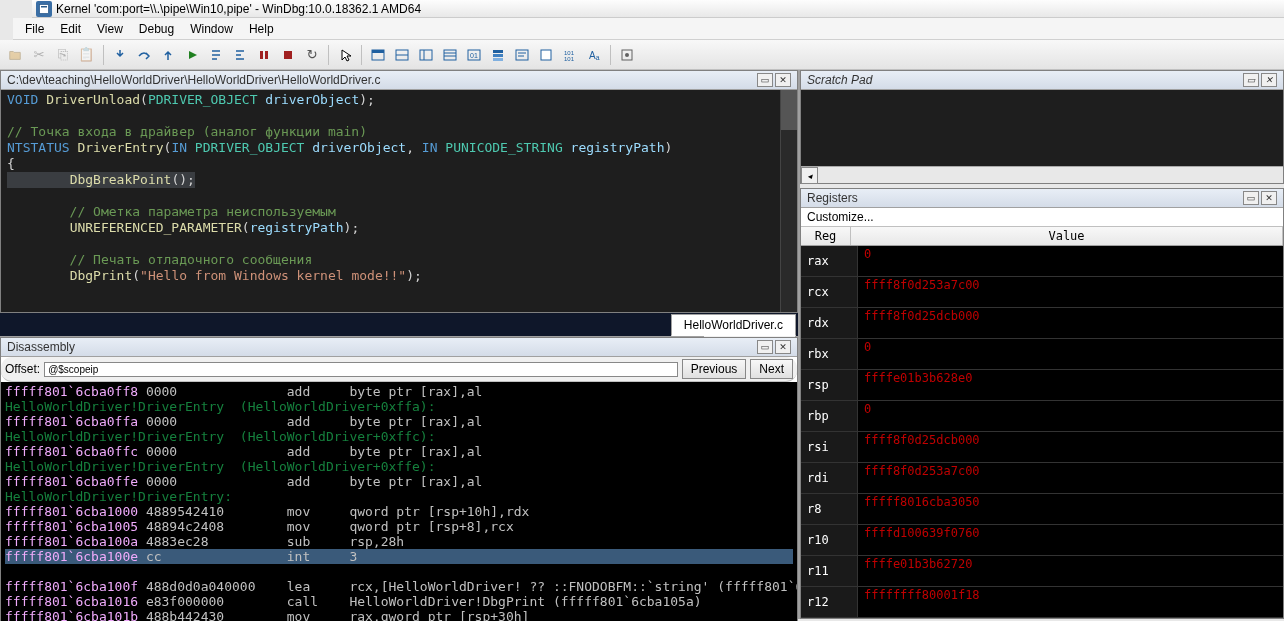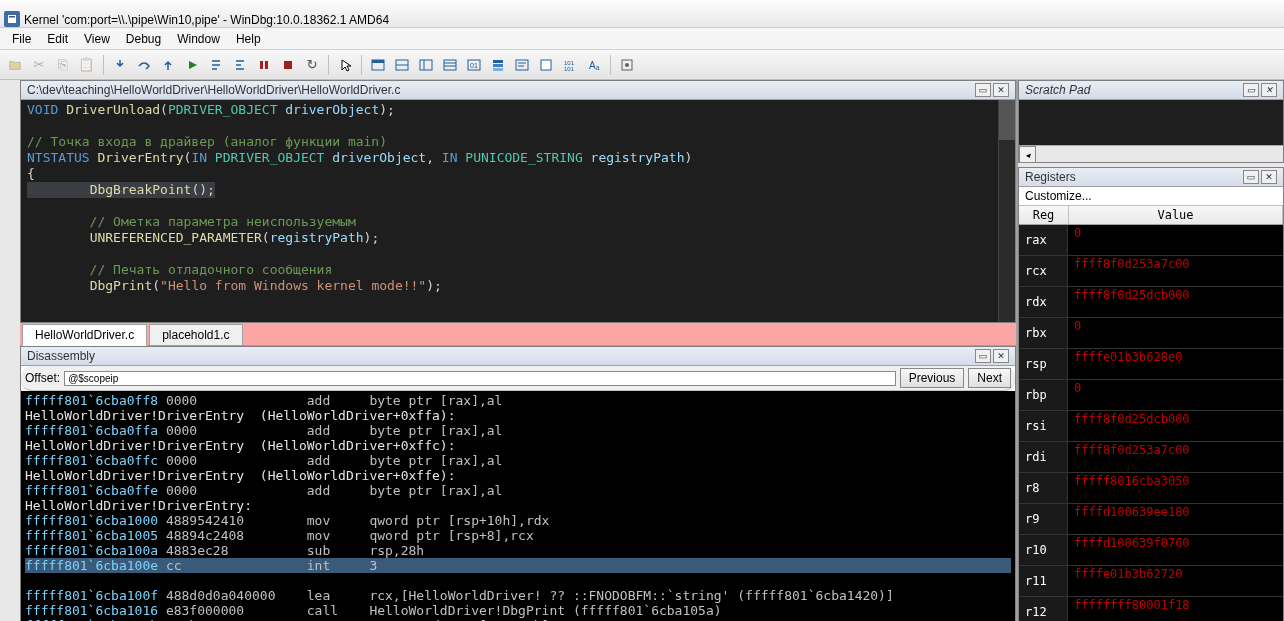"Kernel 'com:port=\\.\pipe\Win10,pipe' -" .titlebar { align-items: flex-end -> center; height: 28px -> 18px; margin-left: none -> 32px }
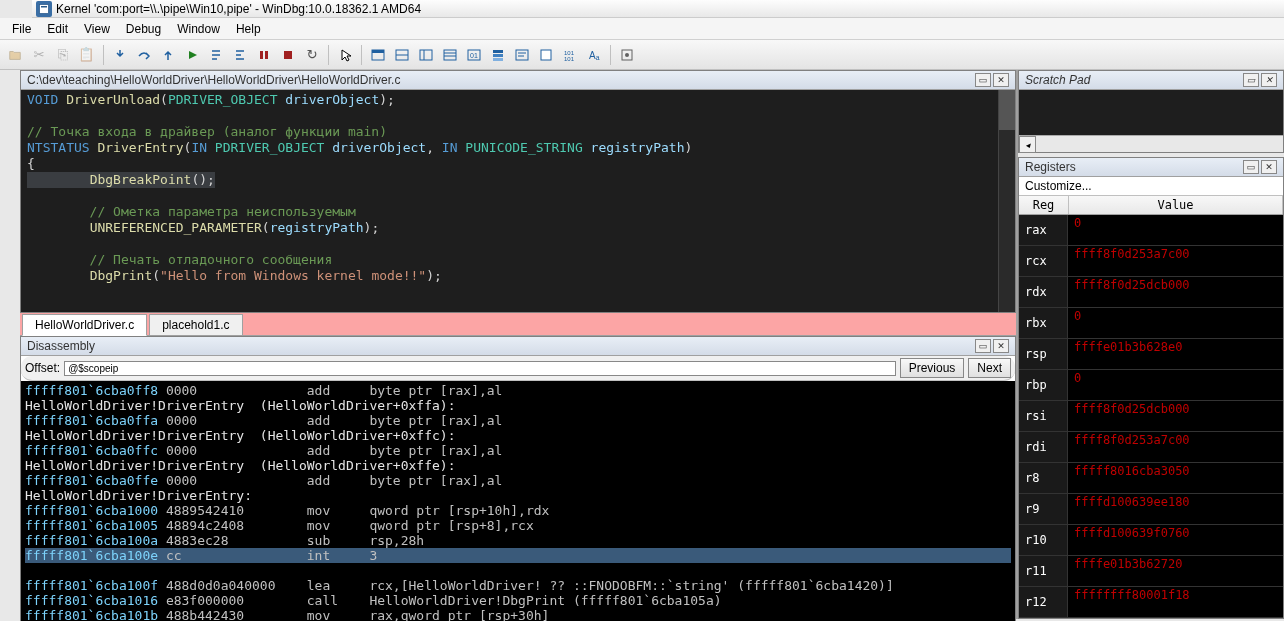"File" .menubar { margin-left: none -> 13px }
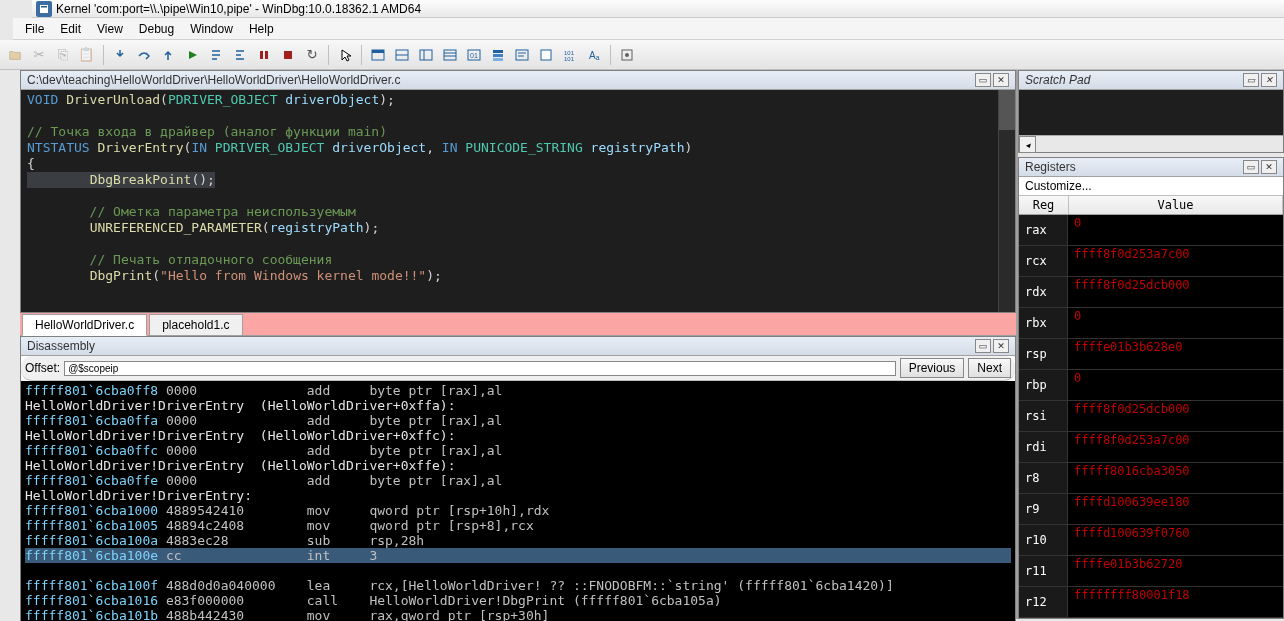"C:\dev\teaching\HelloWorldDriver\HelloWo" .left-col { margin-left: 20px -> none; width: 998px -> 800px }
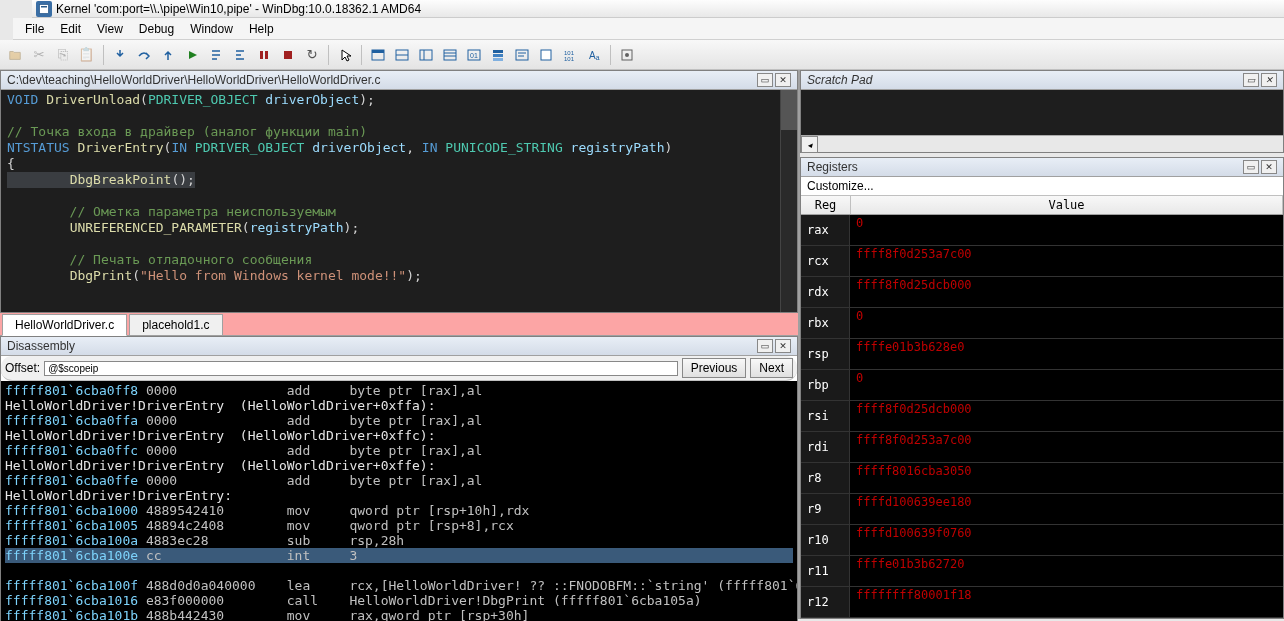"rax" .reg-row .c1 { width: 49px -> 57px }
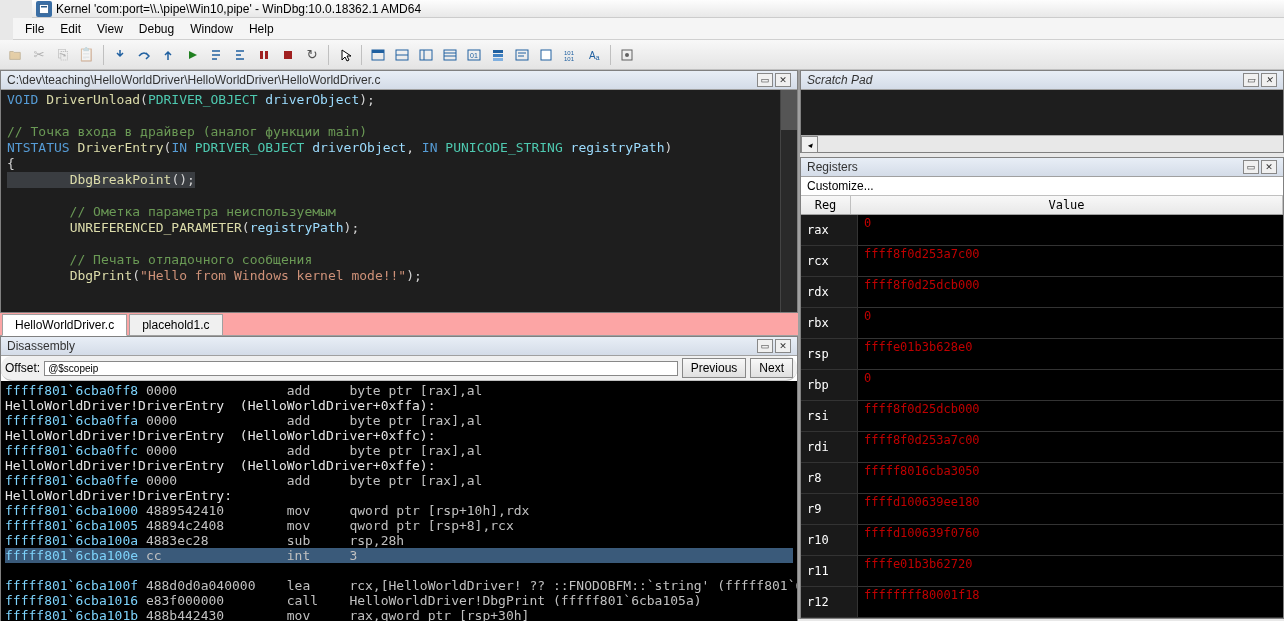"HelloWorldDriver.c" .tabs { background: #fca5a5 -> #0f172a; flex-direction: none -> column }
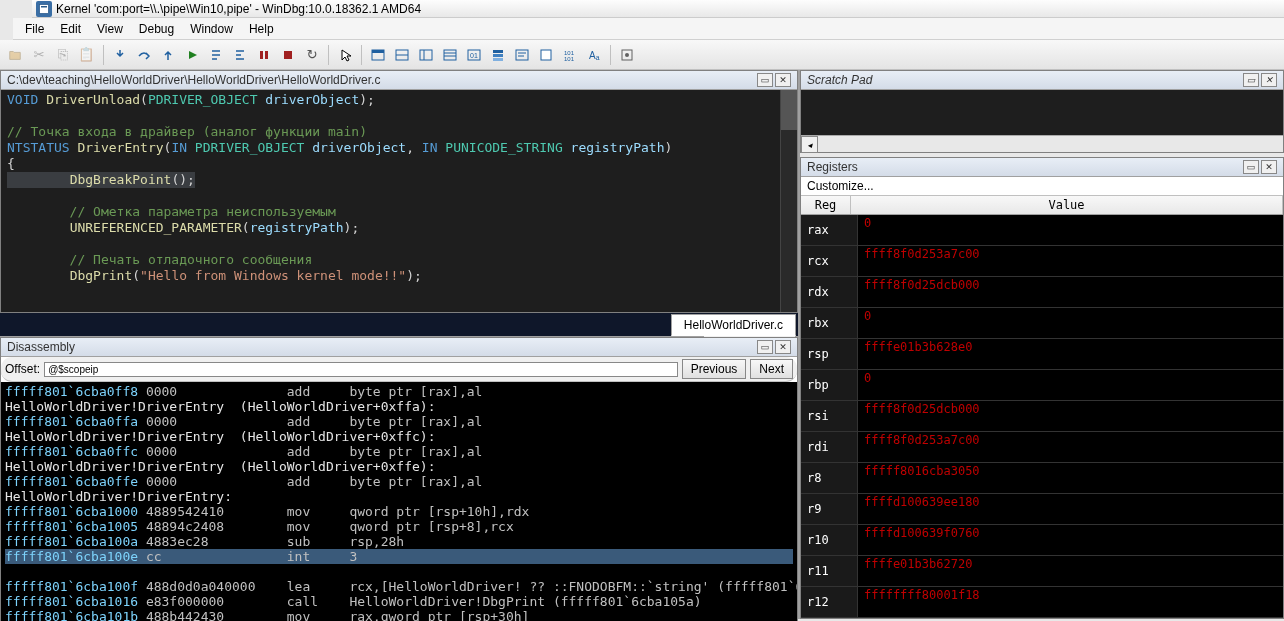"fffff801`6cba0ff8" .dis-addr { color: #7dd3fc -> #f0abfc }
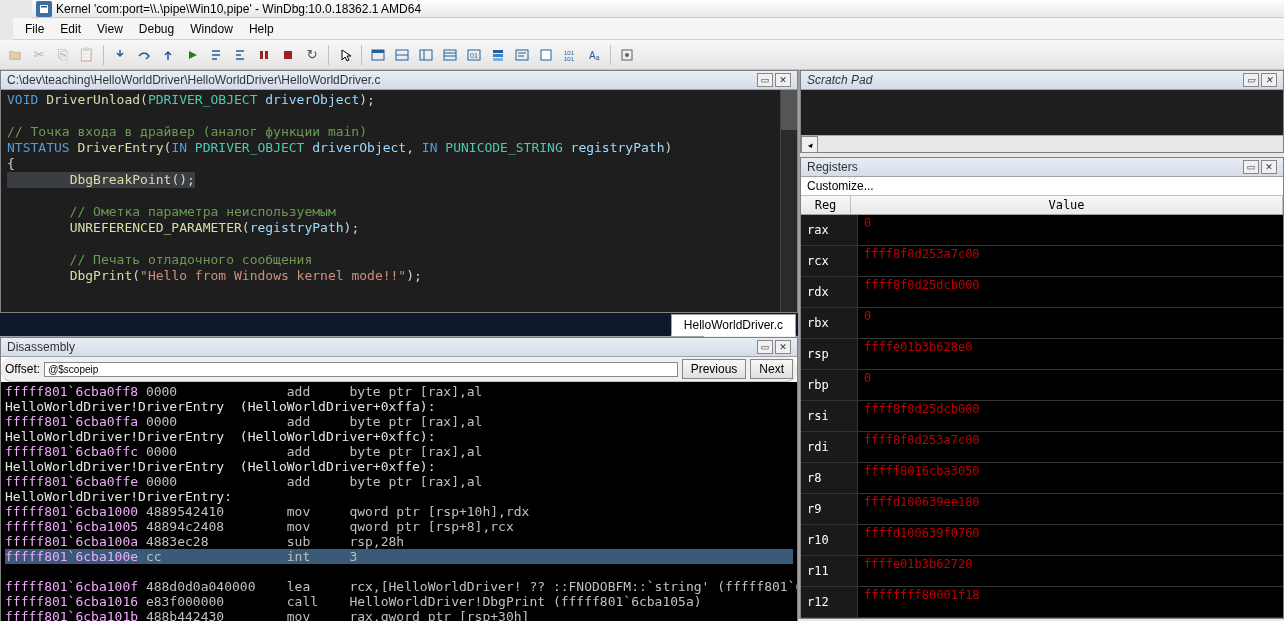"HelloWorldDriver!DriverEntry" .dis-sym { color: #e5e5e5 -> #15803d }
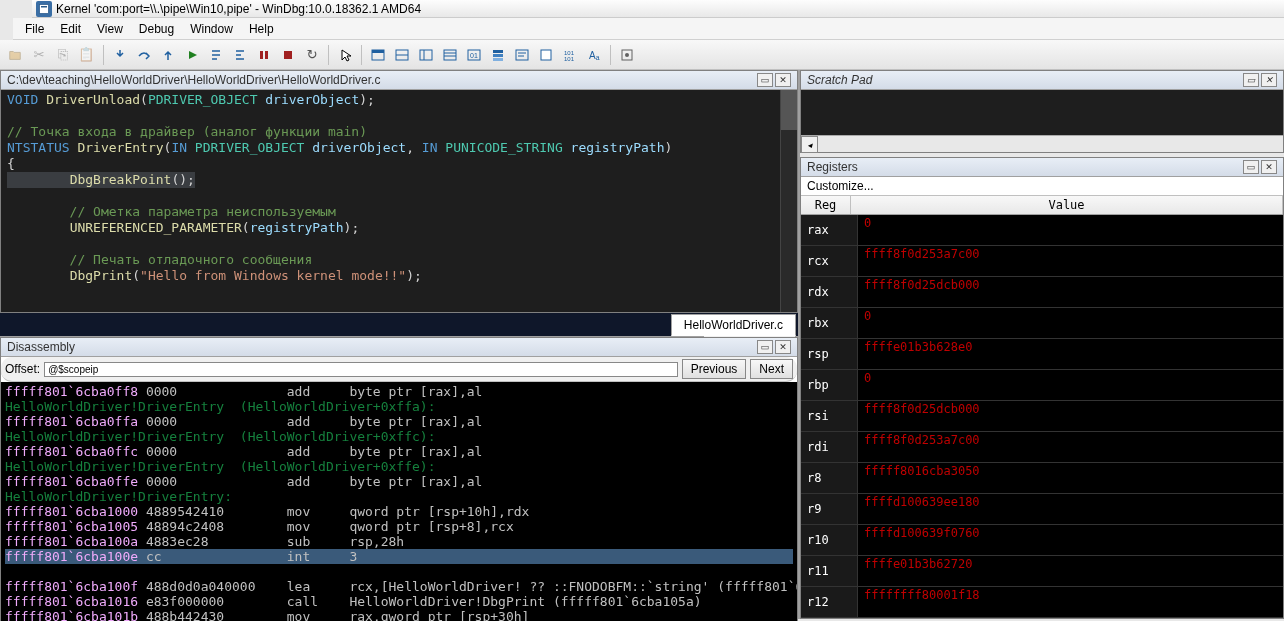"r9" div.reg-row { html: <div> <div>r9</div> <div>ffffd100639ee180</div> </div> -> none }
